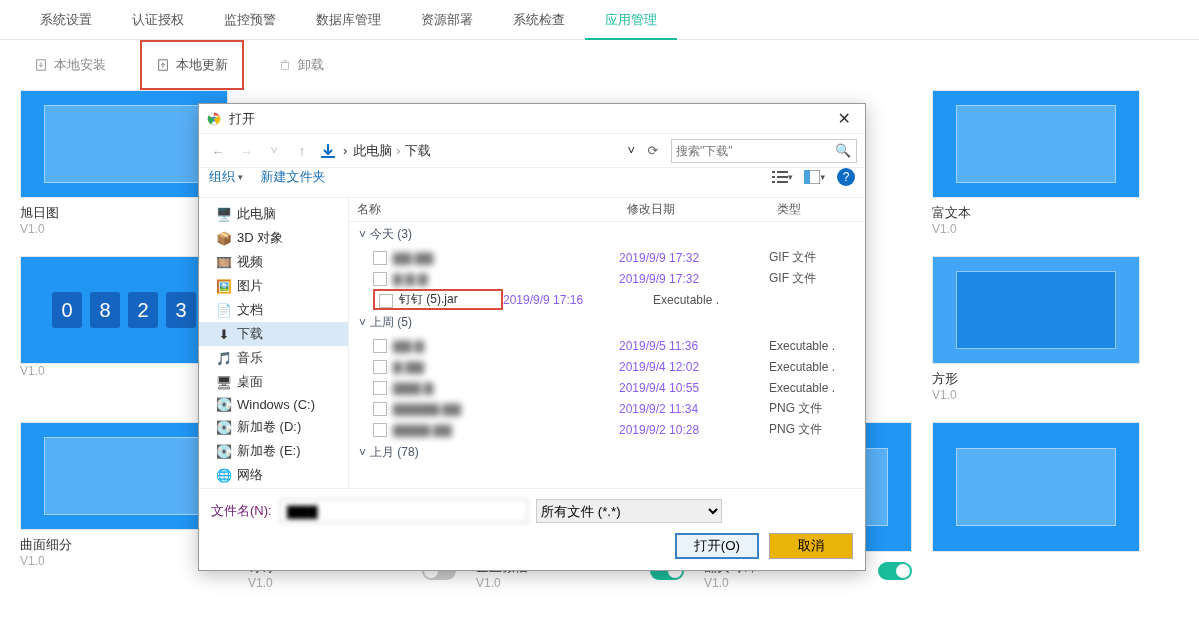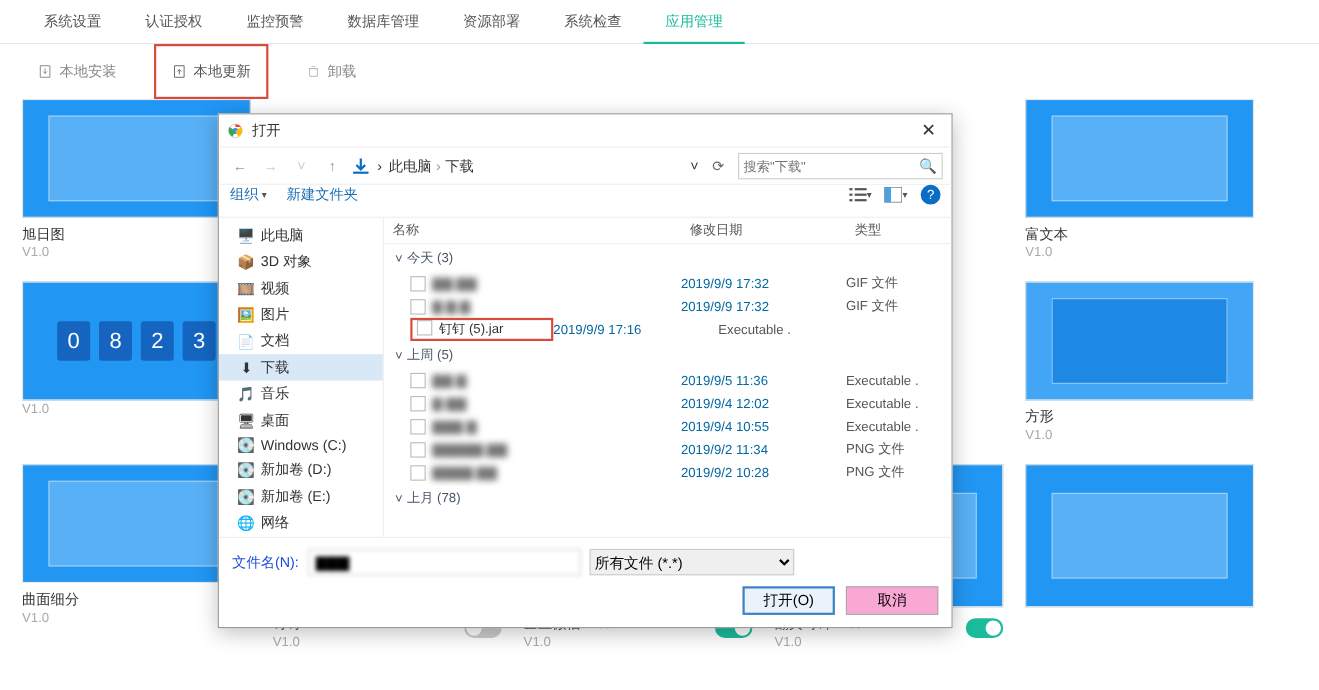"2019/9/9 17:32" .row .rd { color: #0369a1 -> #8b5cf6 }
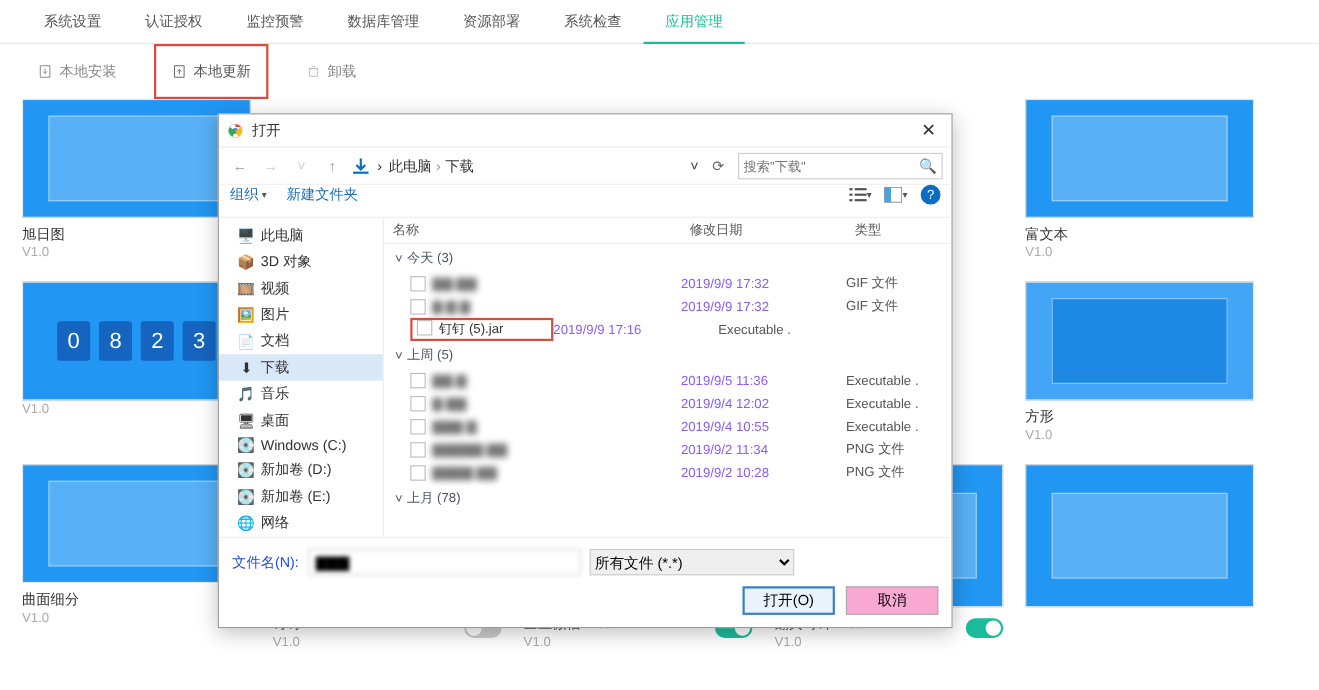"钉钉 (5).jar" .row .rn { align-items: flex-start -> flex-end }
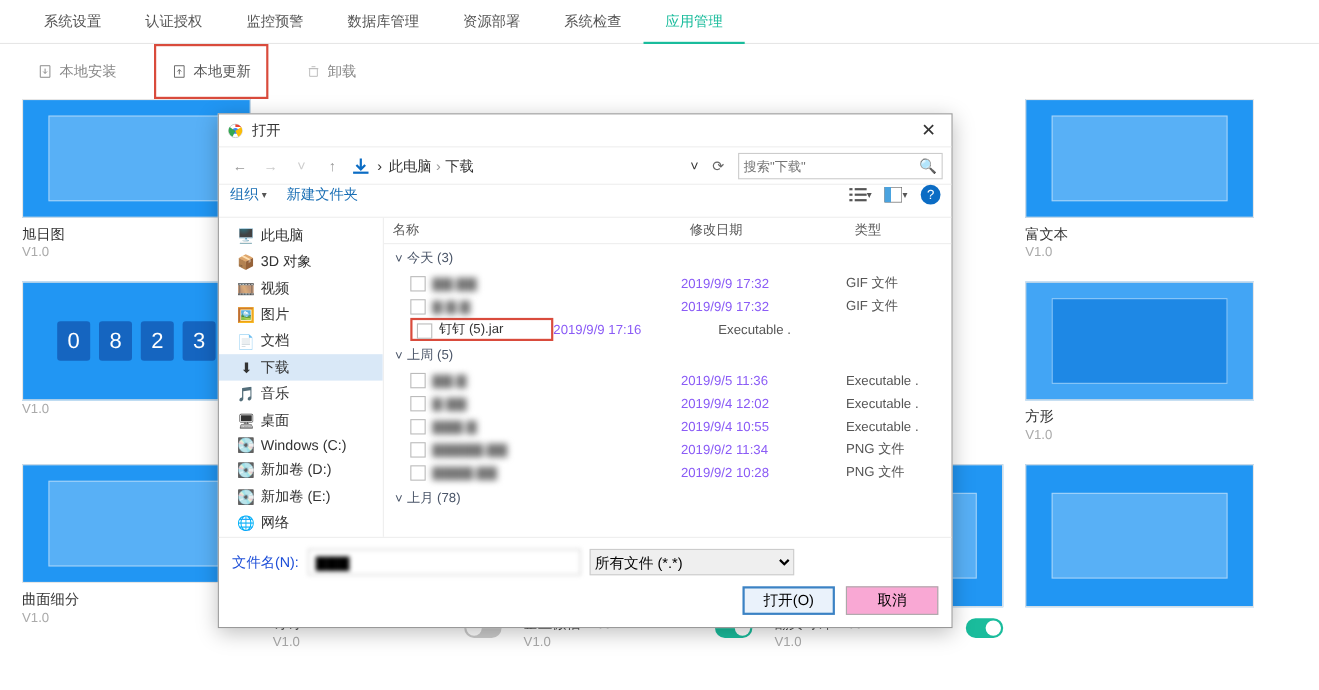"文件名(N):" .fn-row label { color: #1d4ed8 -> #701a75 }
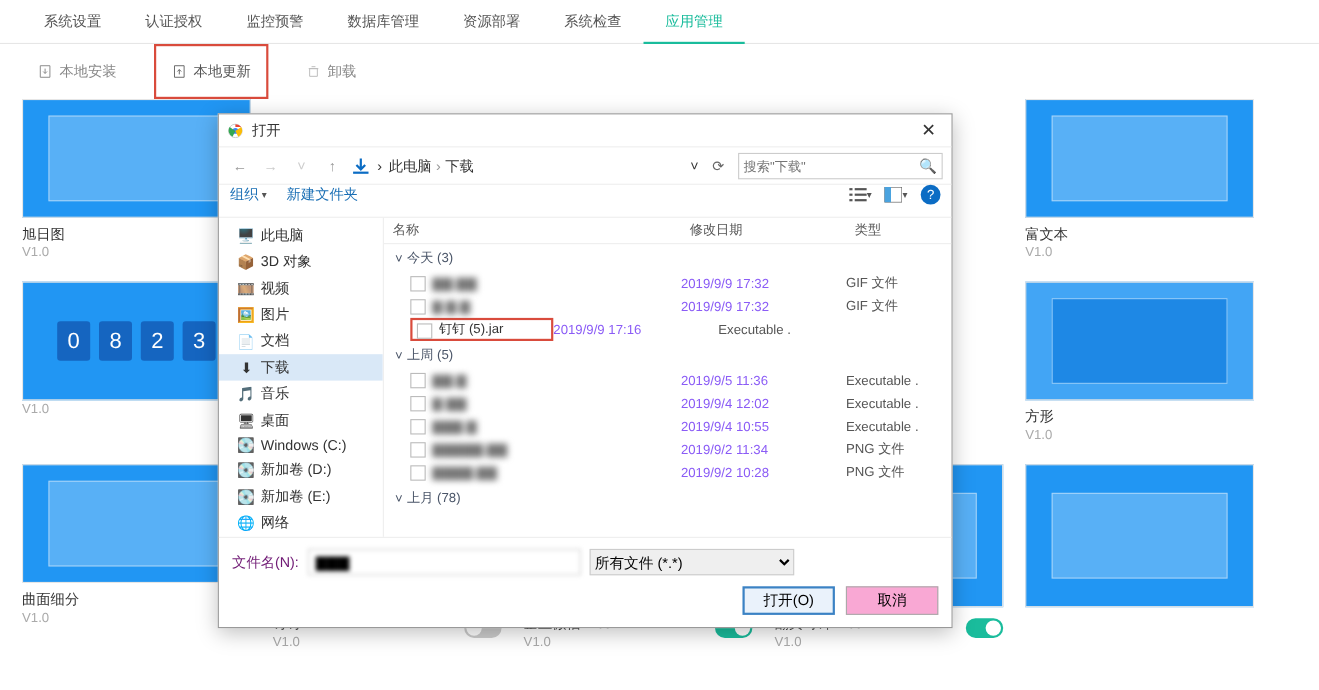"取消" .btn { background: #f9a8d4 -> #eab308 }
